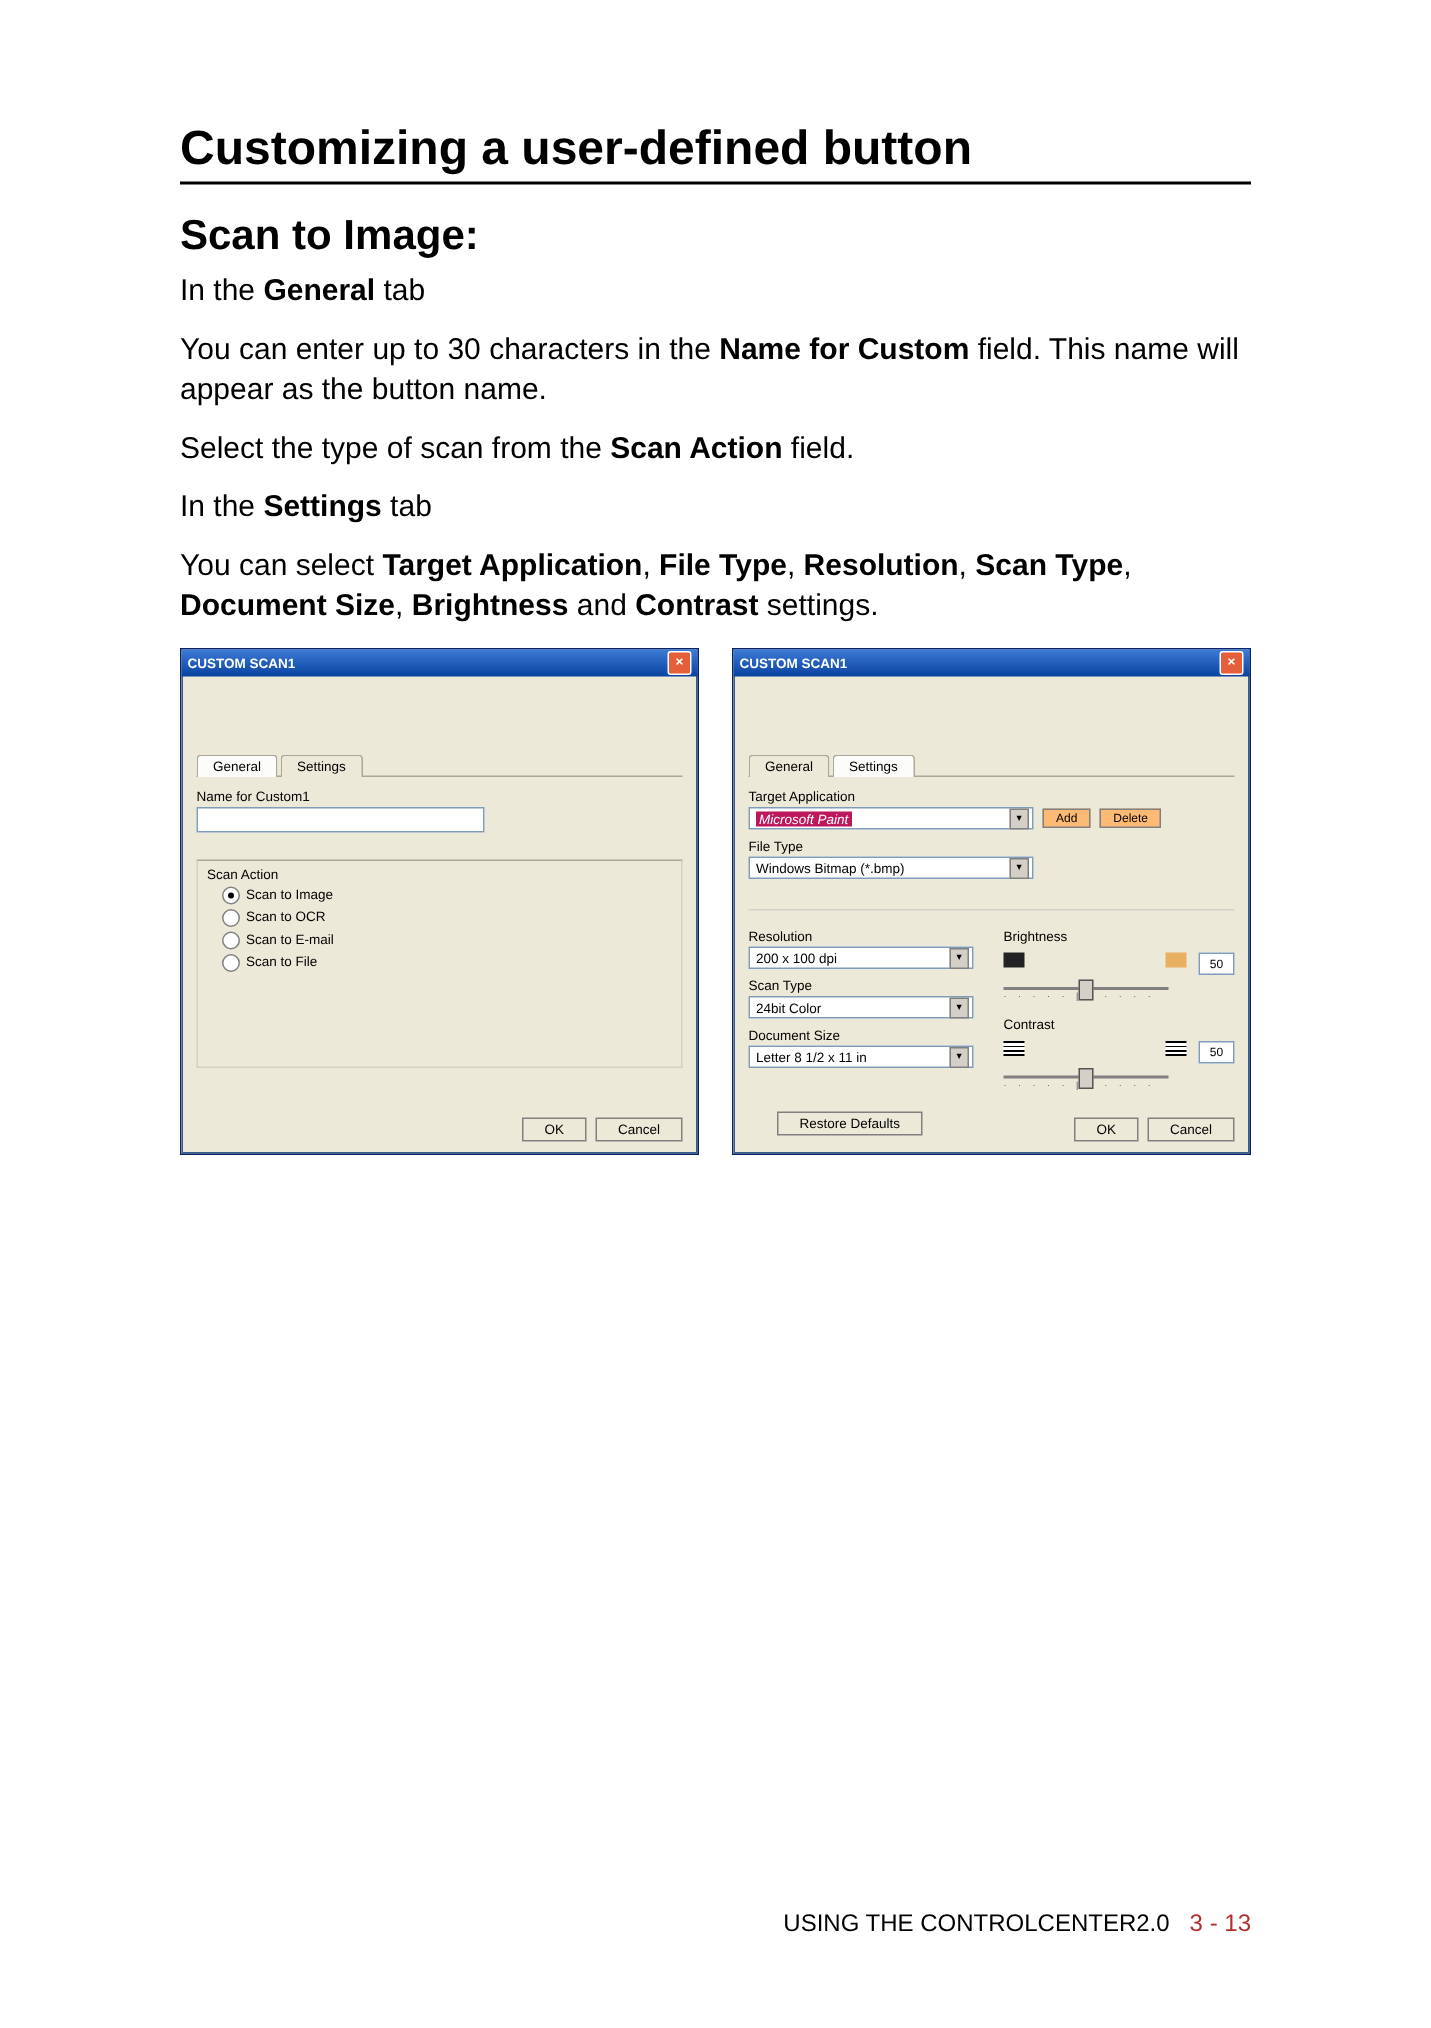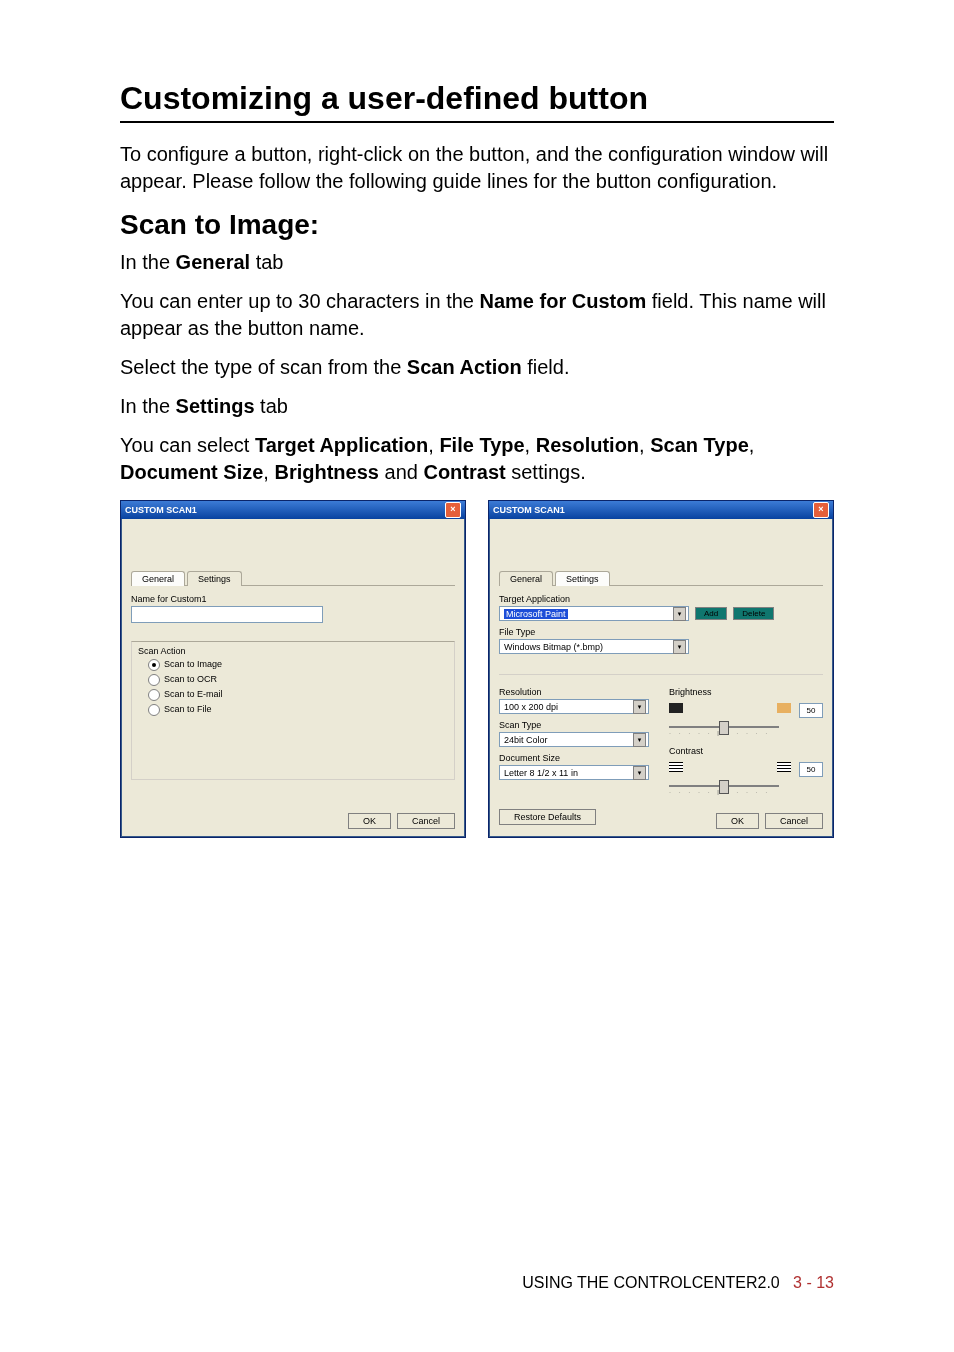"To configure a button, right-click" p.body { html: <p>To configure a button, right-click on the button, and the configuration window will appear. Please follow the following guide lines for the button configuration.</p> -> none }
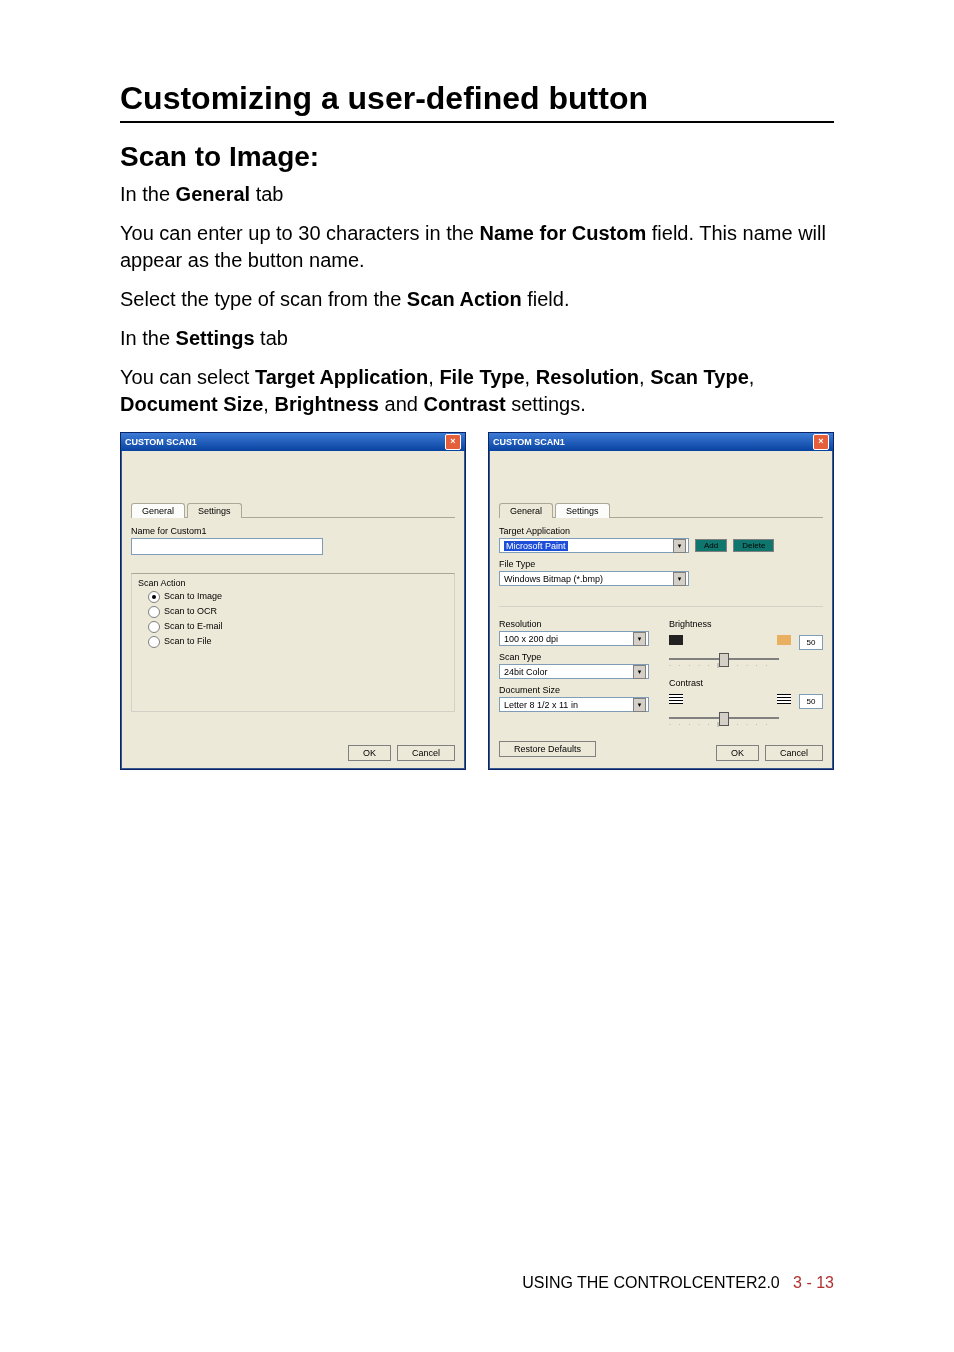"Microsoft Paint" .select.highlight .seltext { background: #1d4ed8 -> #be185d; font-style: none -> italic }
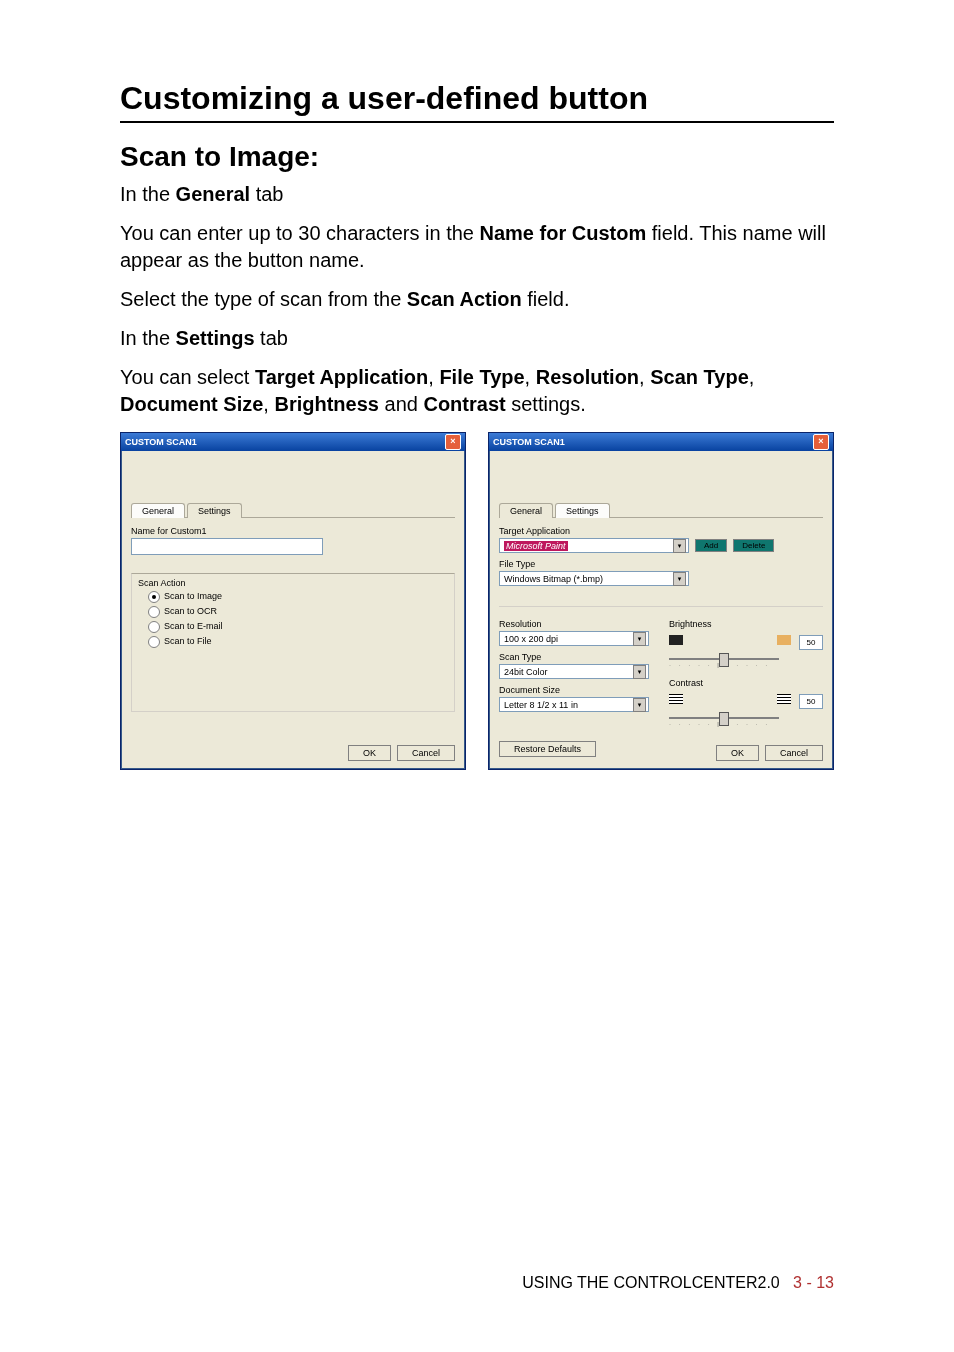"Add" .minibtn { background: #0f766e -> #fdba74 }
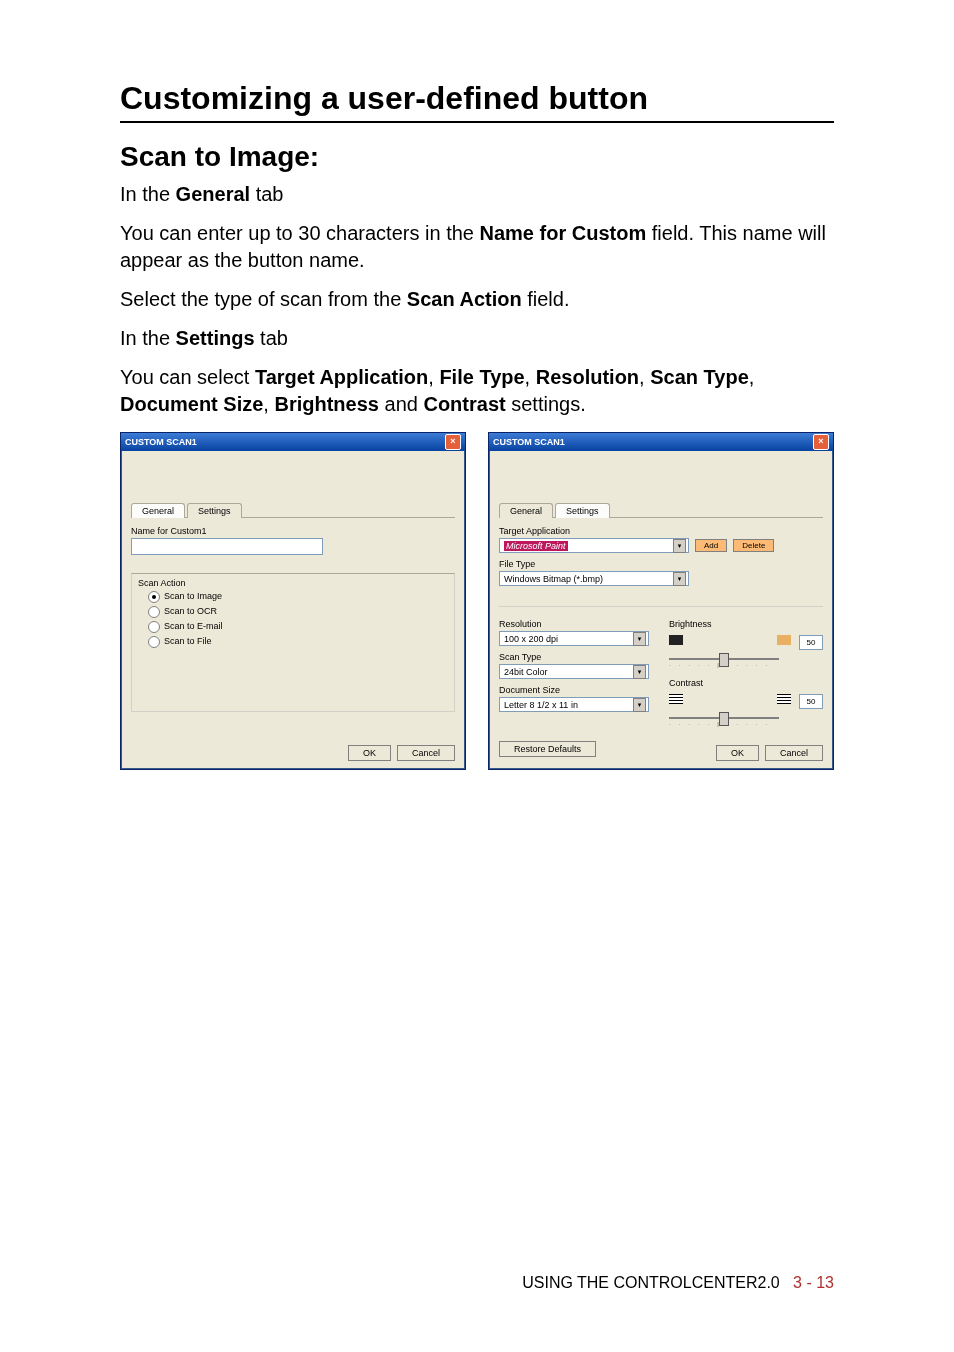"100 x 200 dpi" span.seltext { text: 100 x 200 -> 200 x 100 }
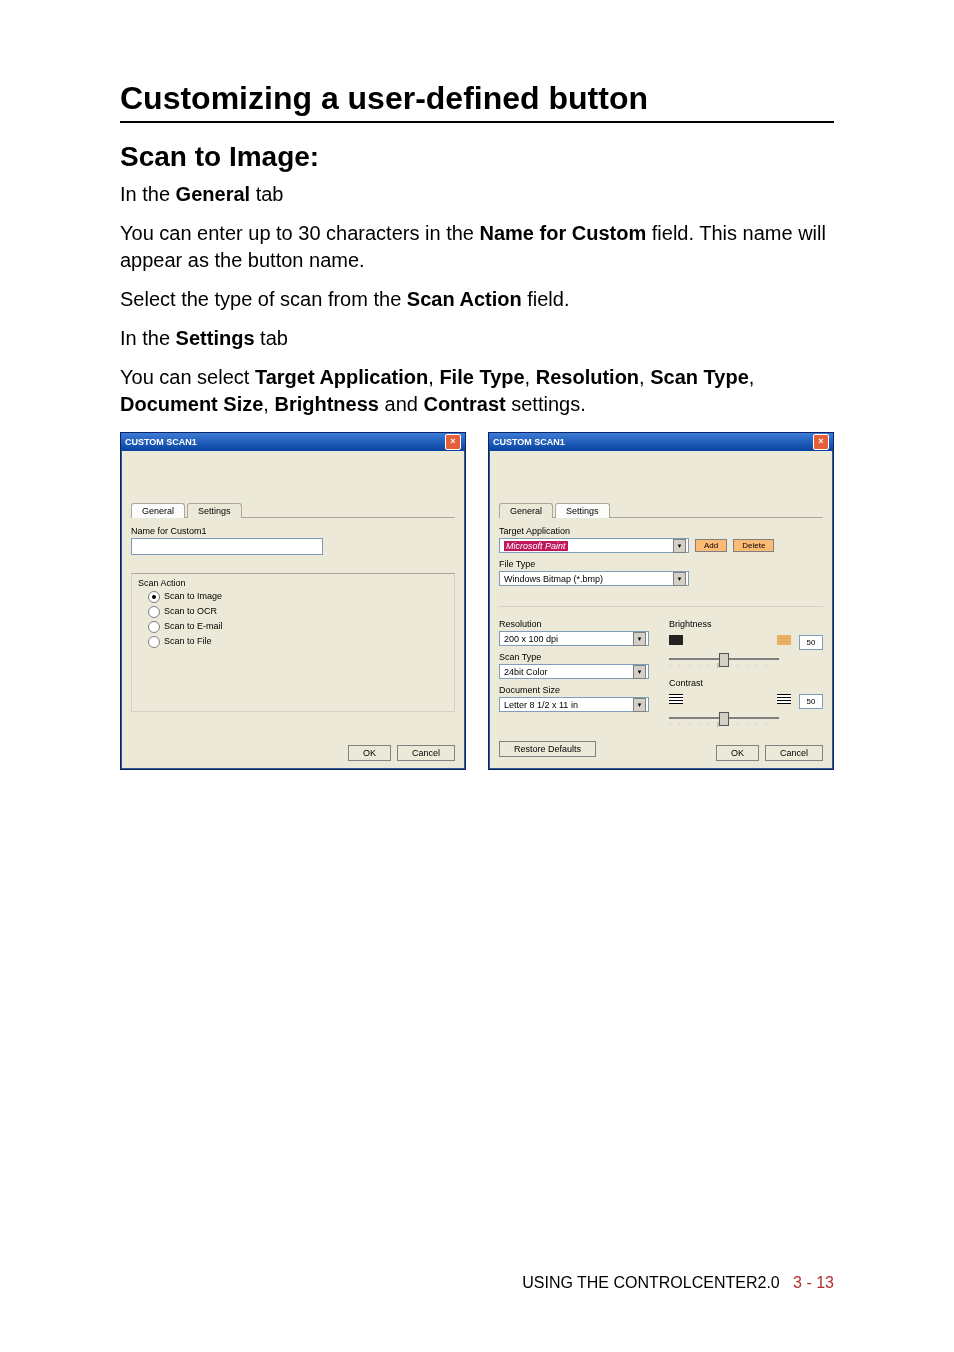"Restore Defaults" div { margin-left: none -> 19px }
